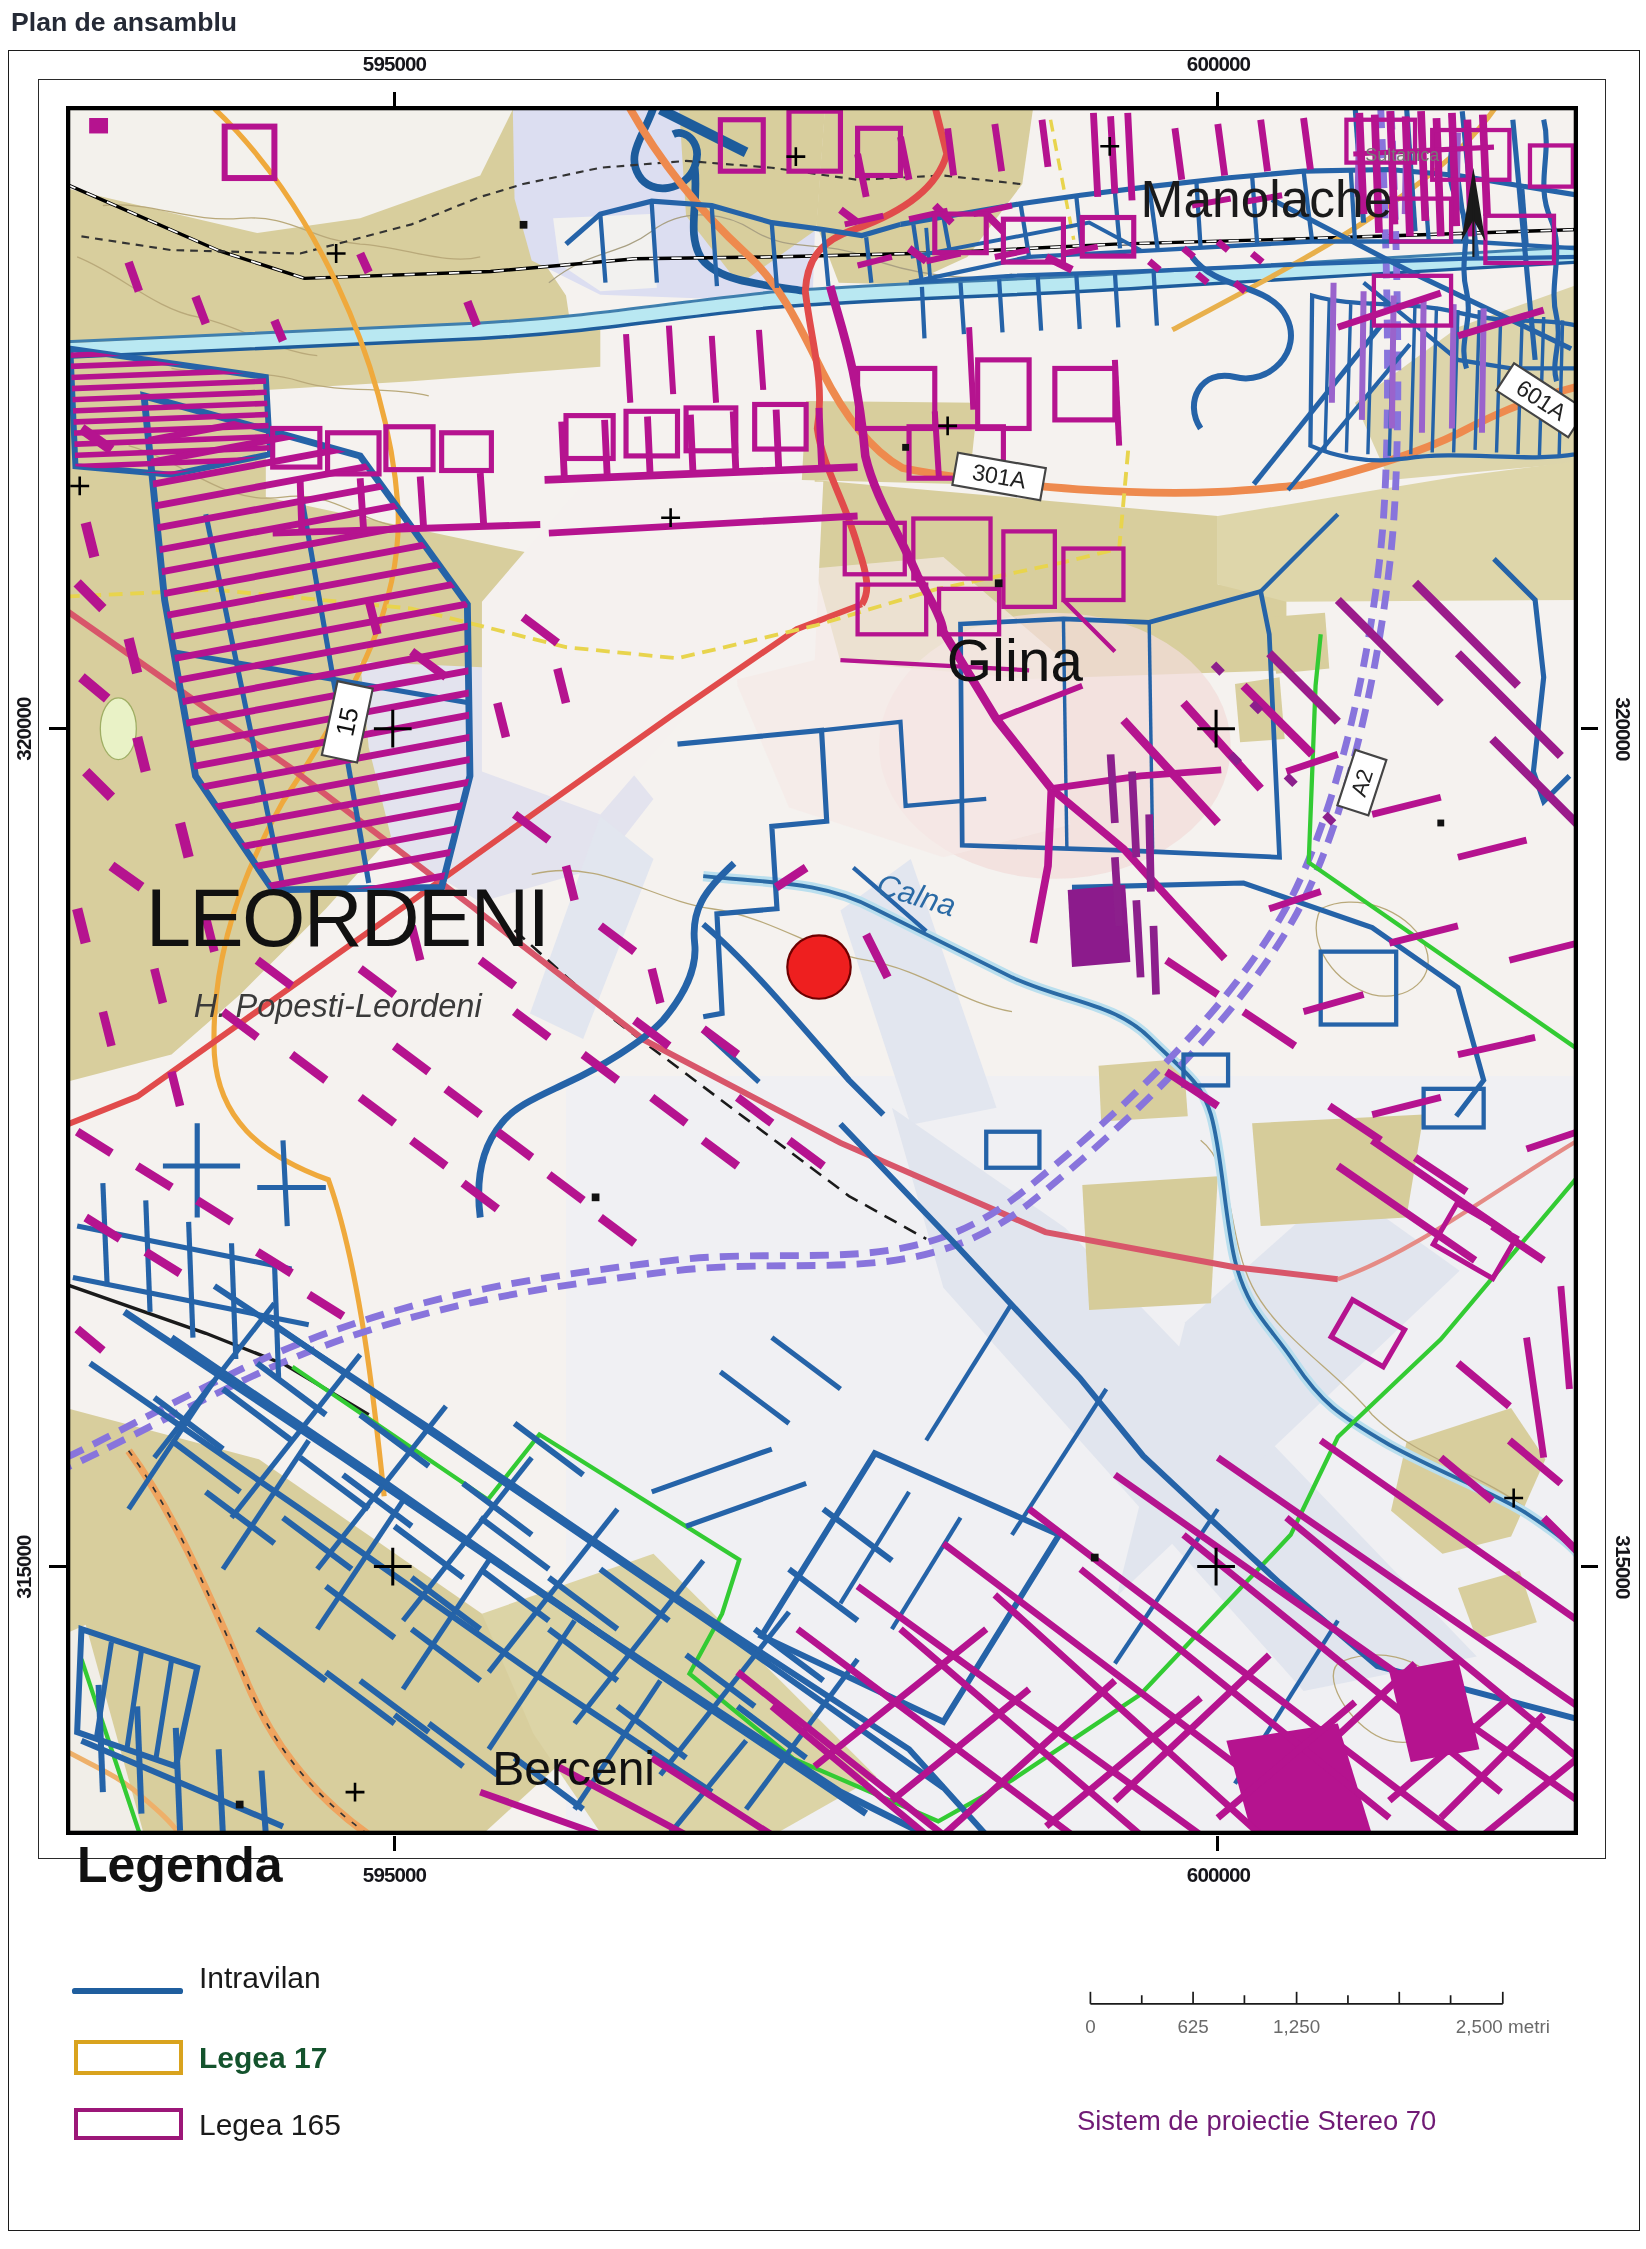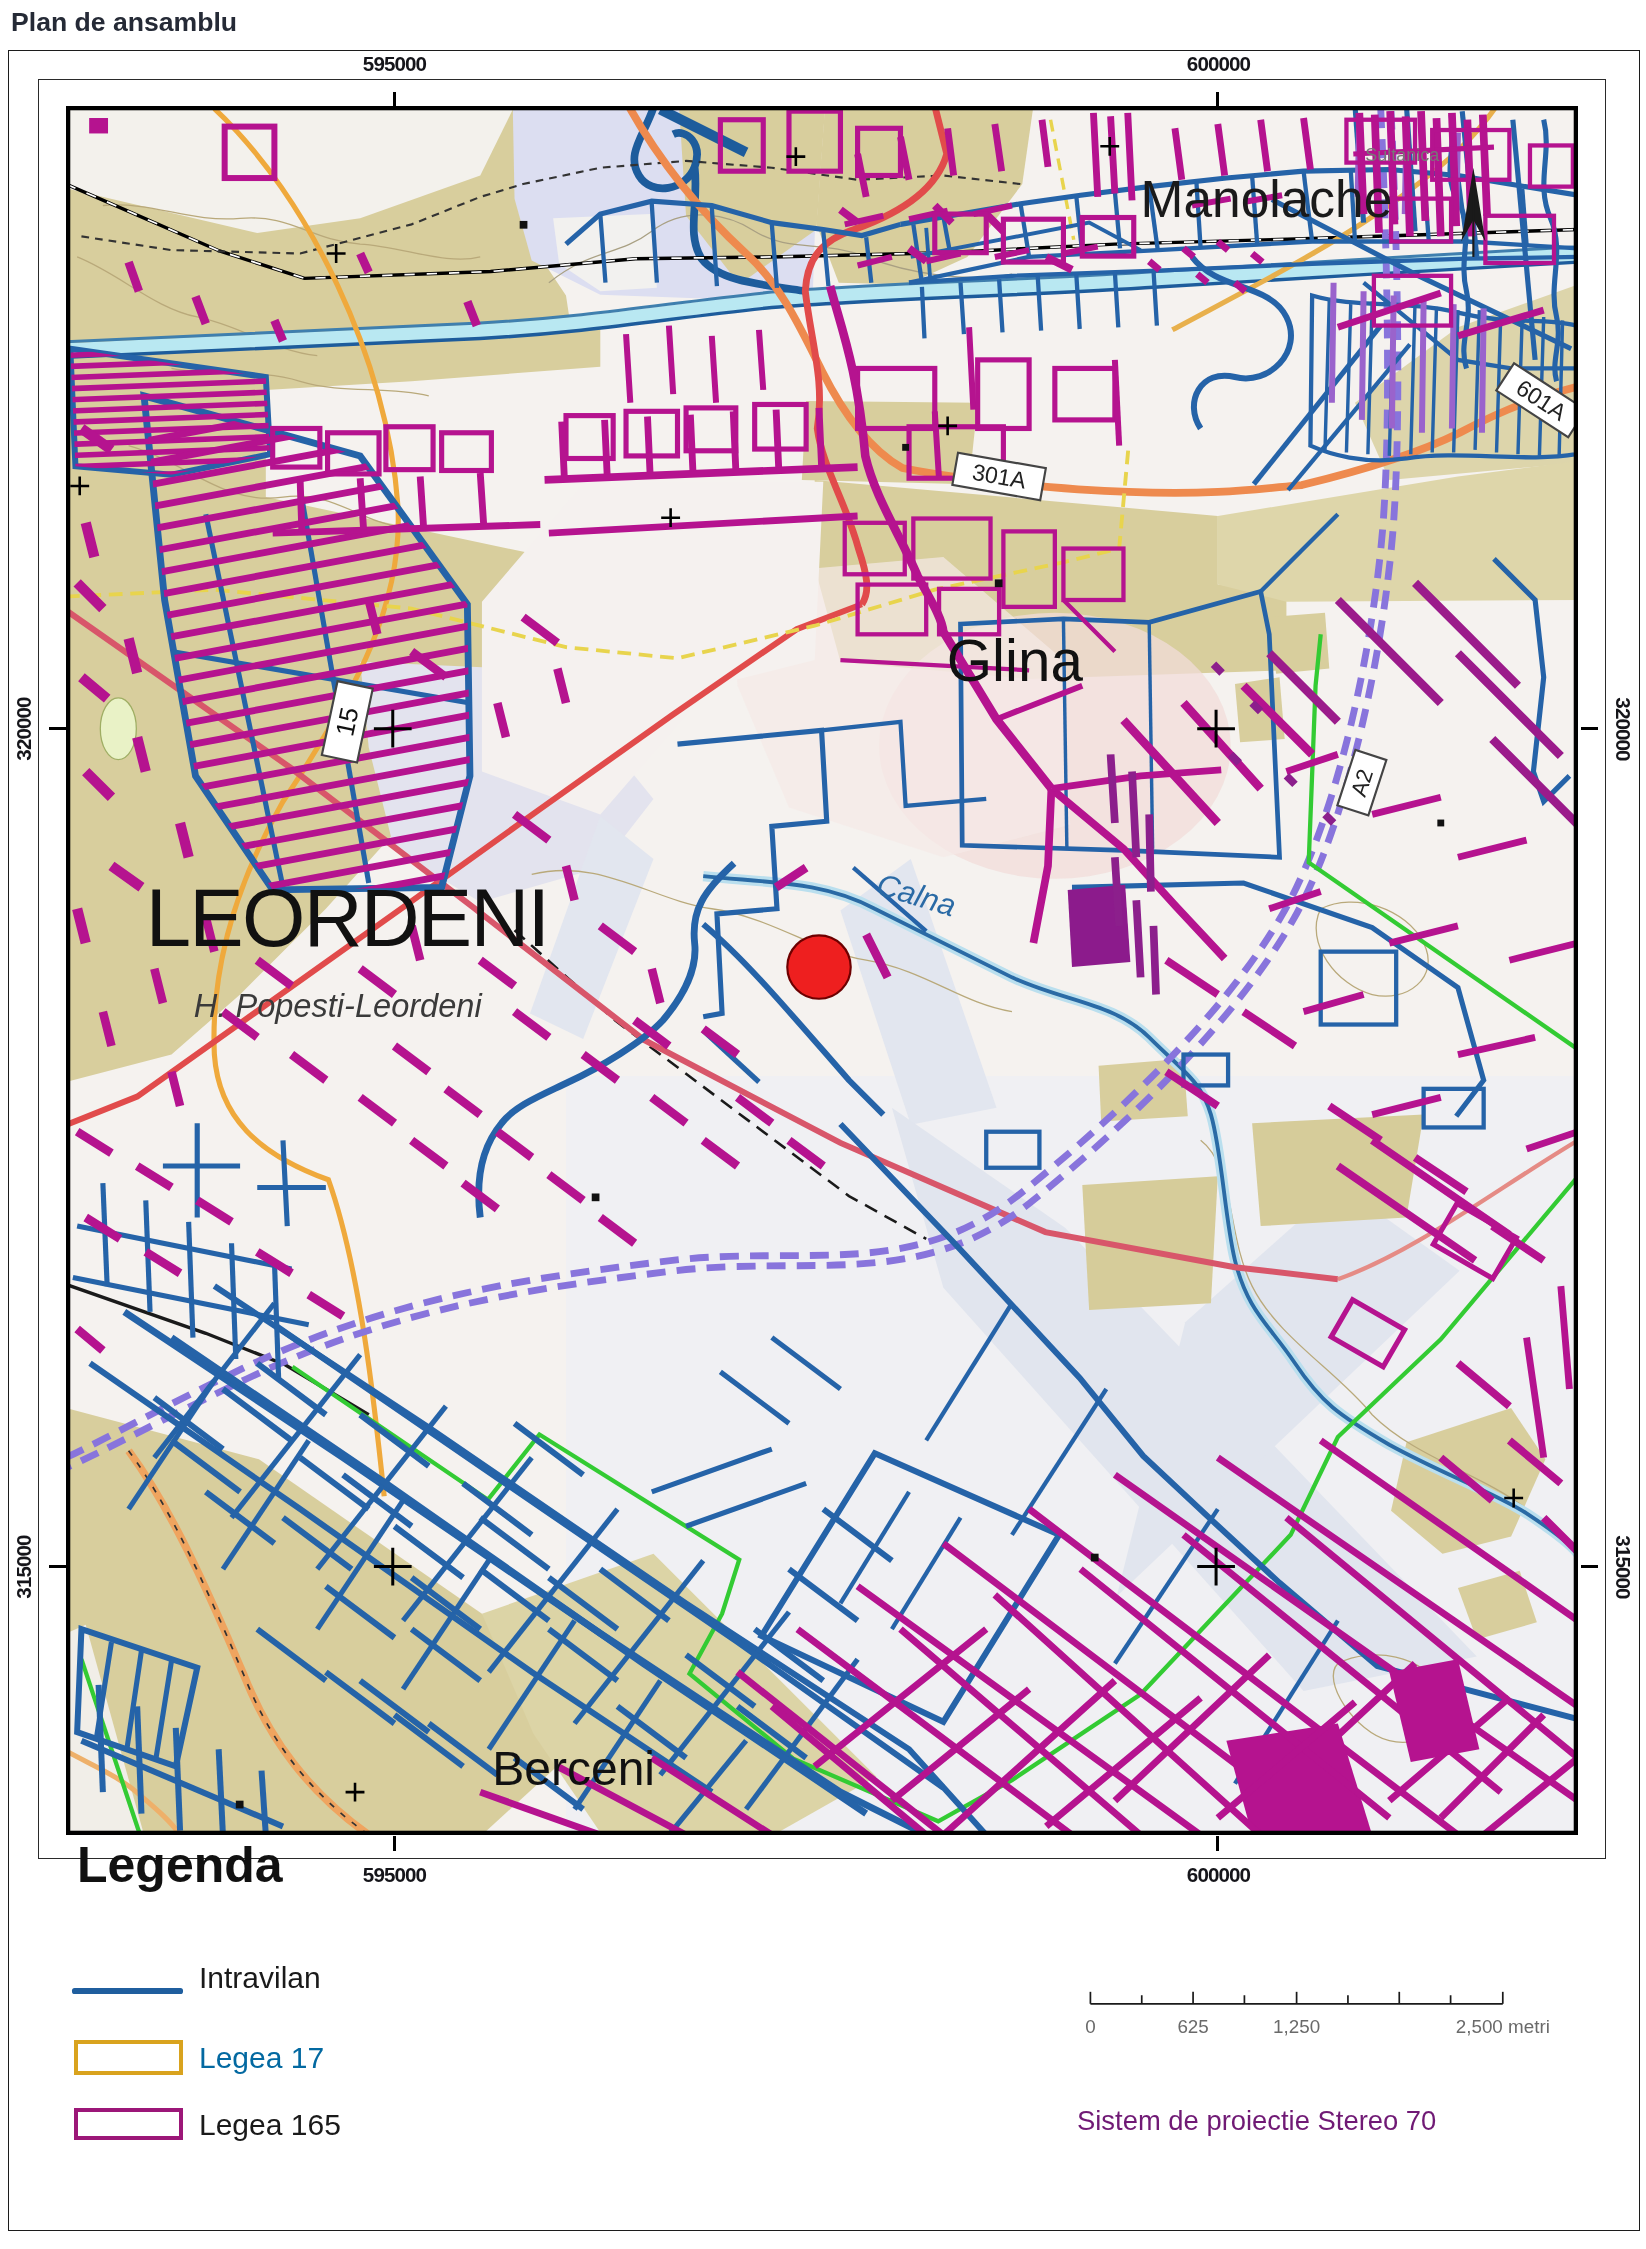"Legea 17" div.abs { color: #0369a1 -> #14532d; font-weight: none -> bold }
